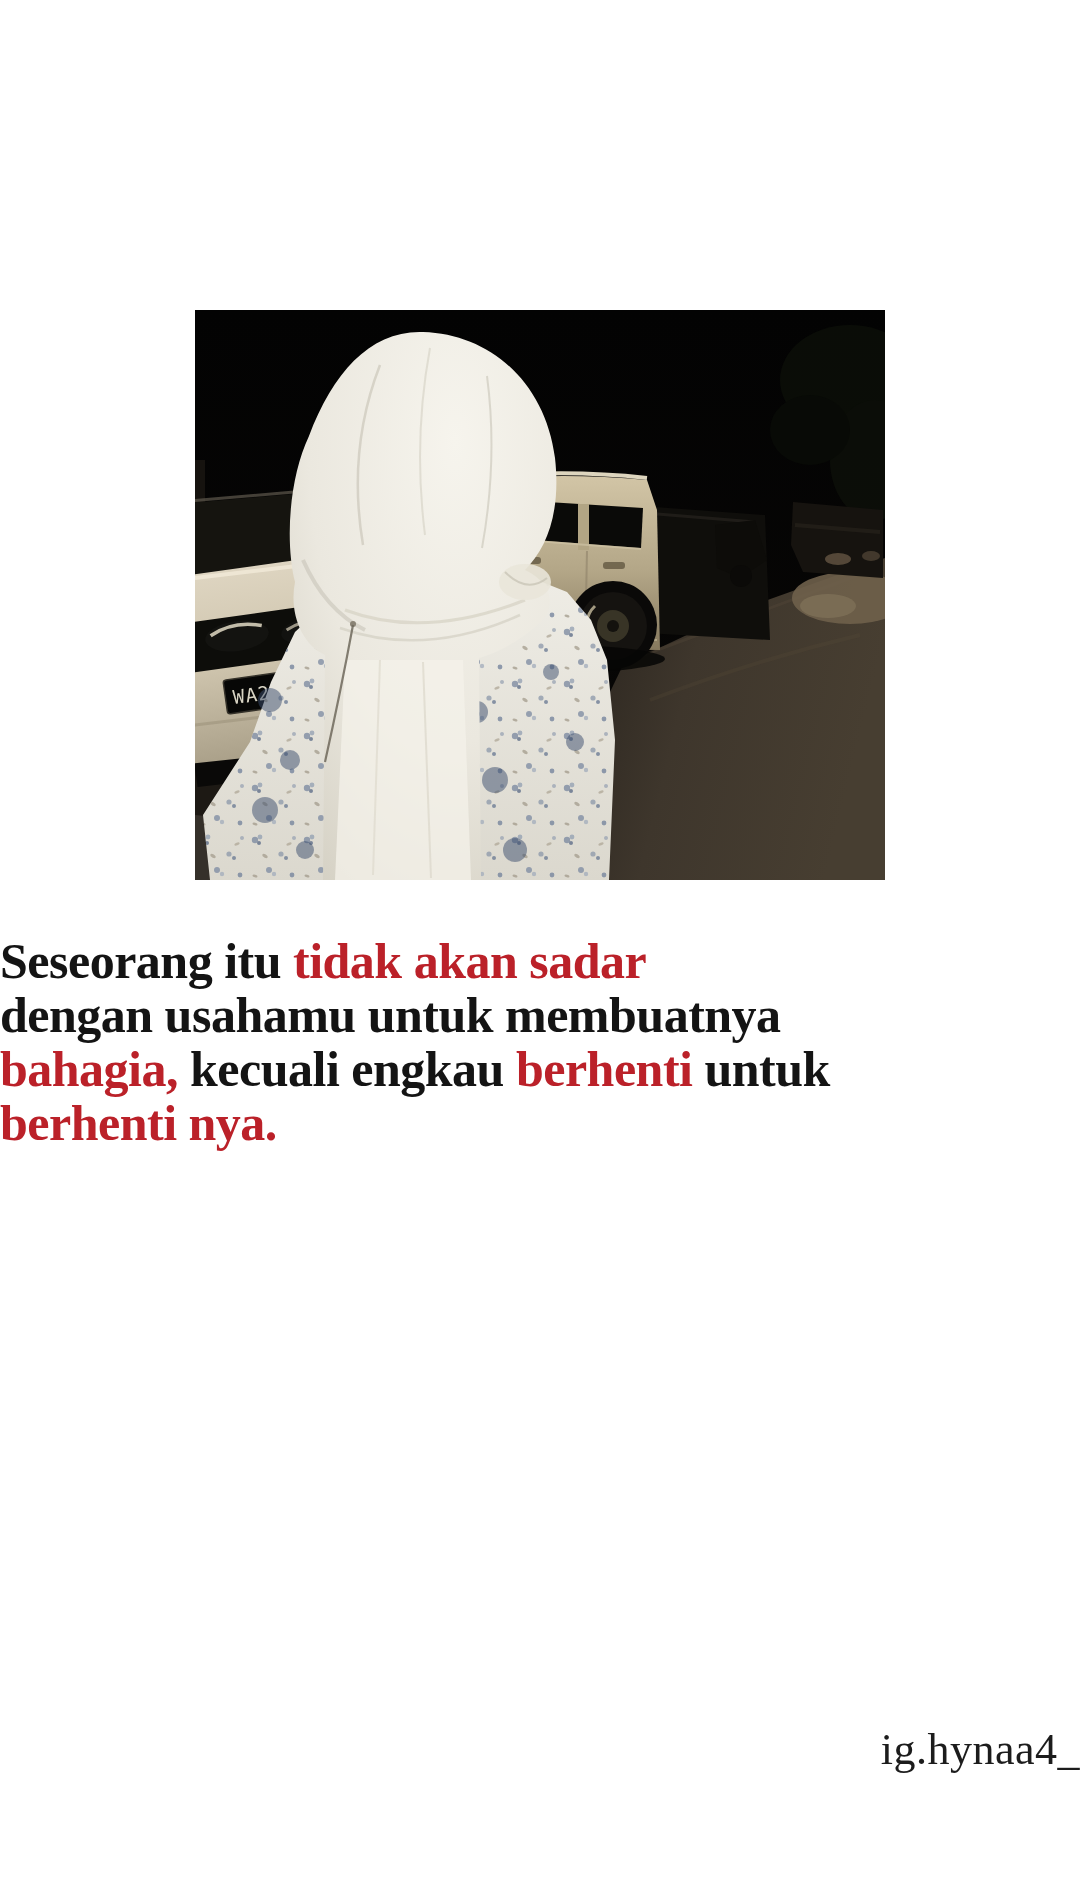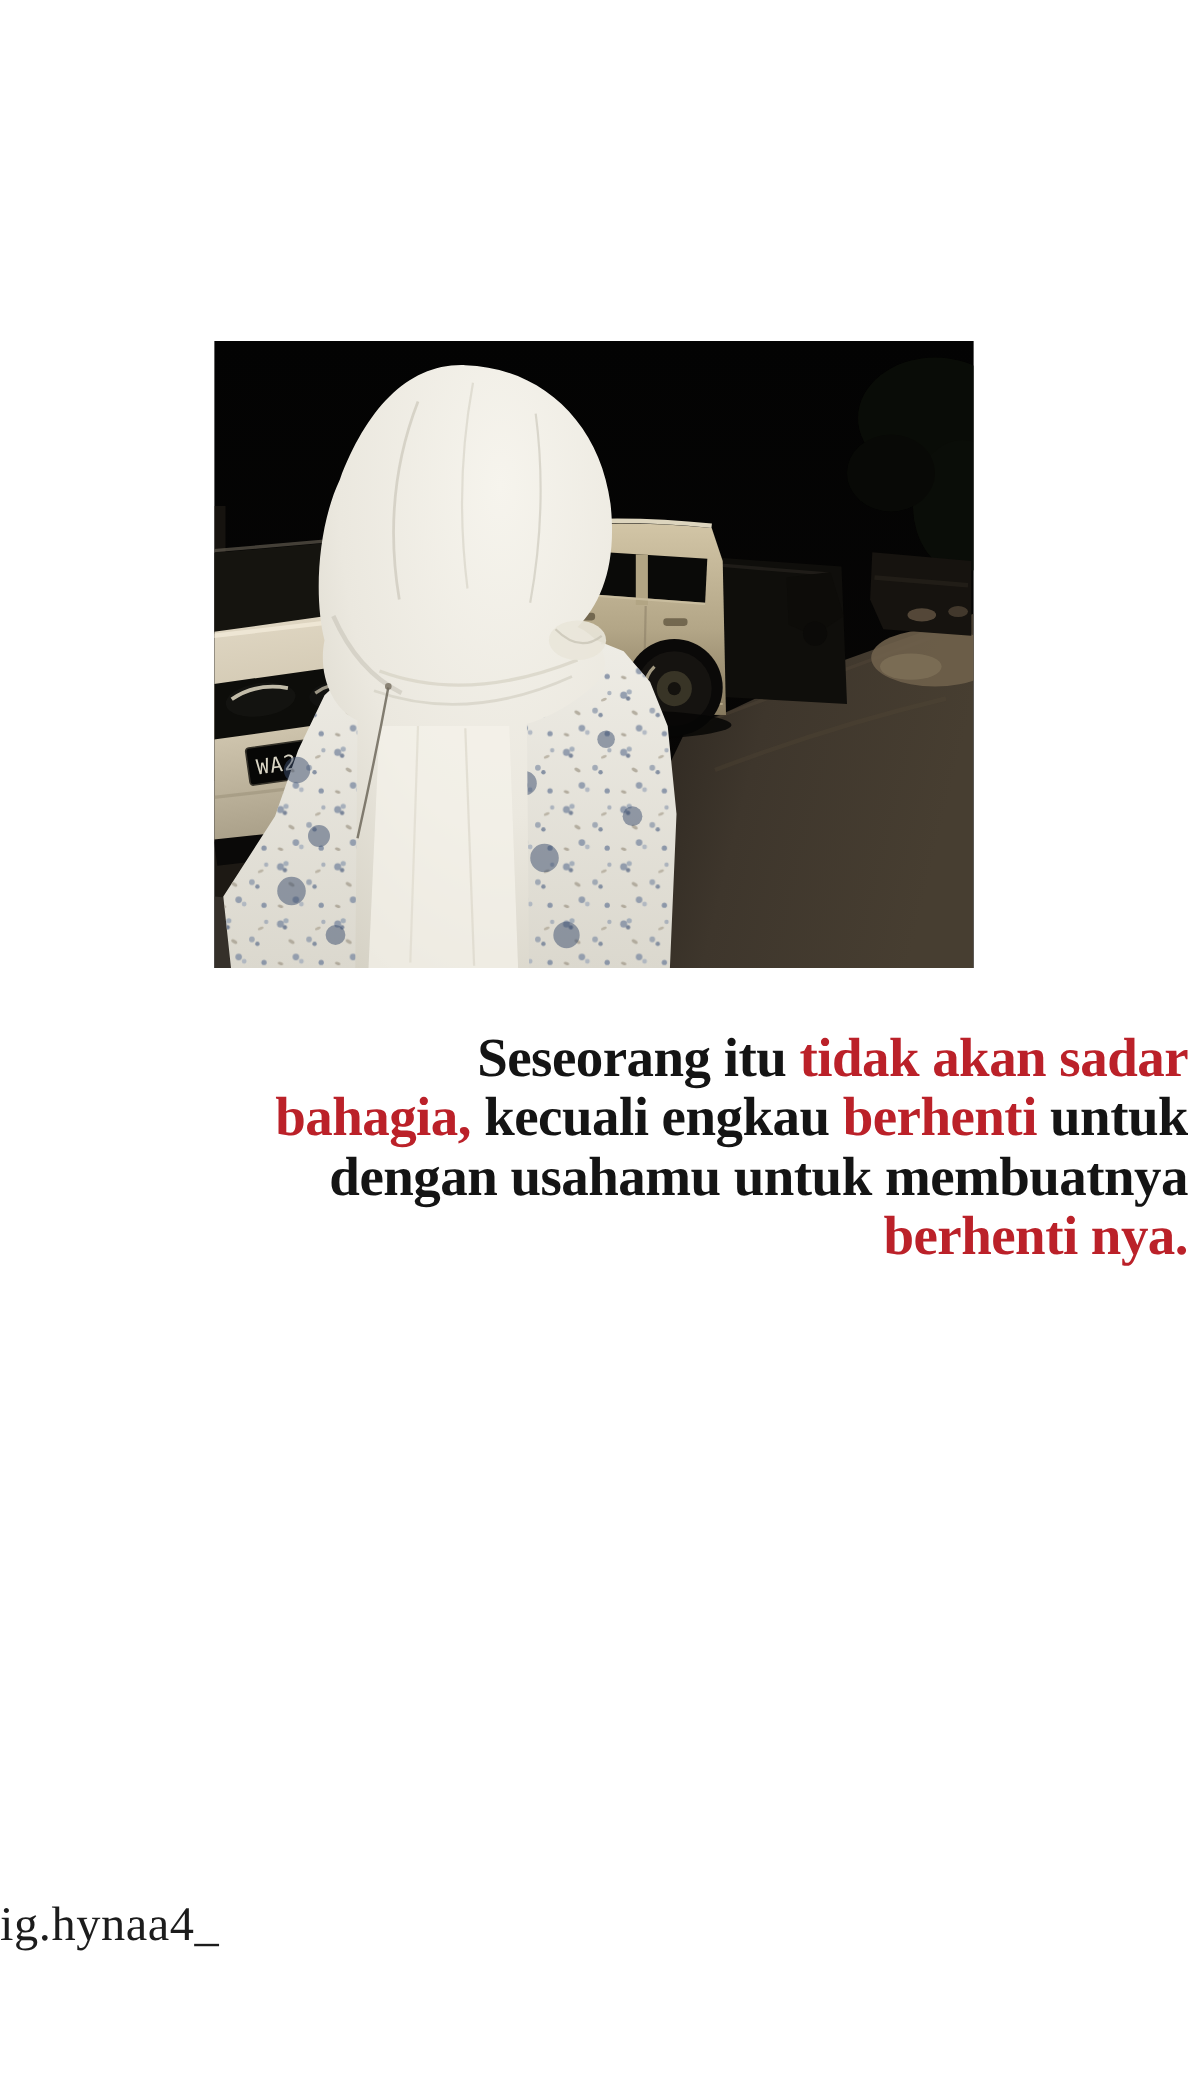"Seseorang itu tidak akan sadar" .quote { text-align: right -> left }
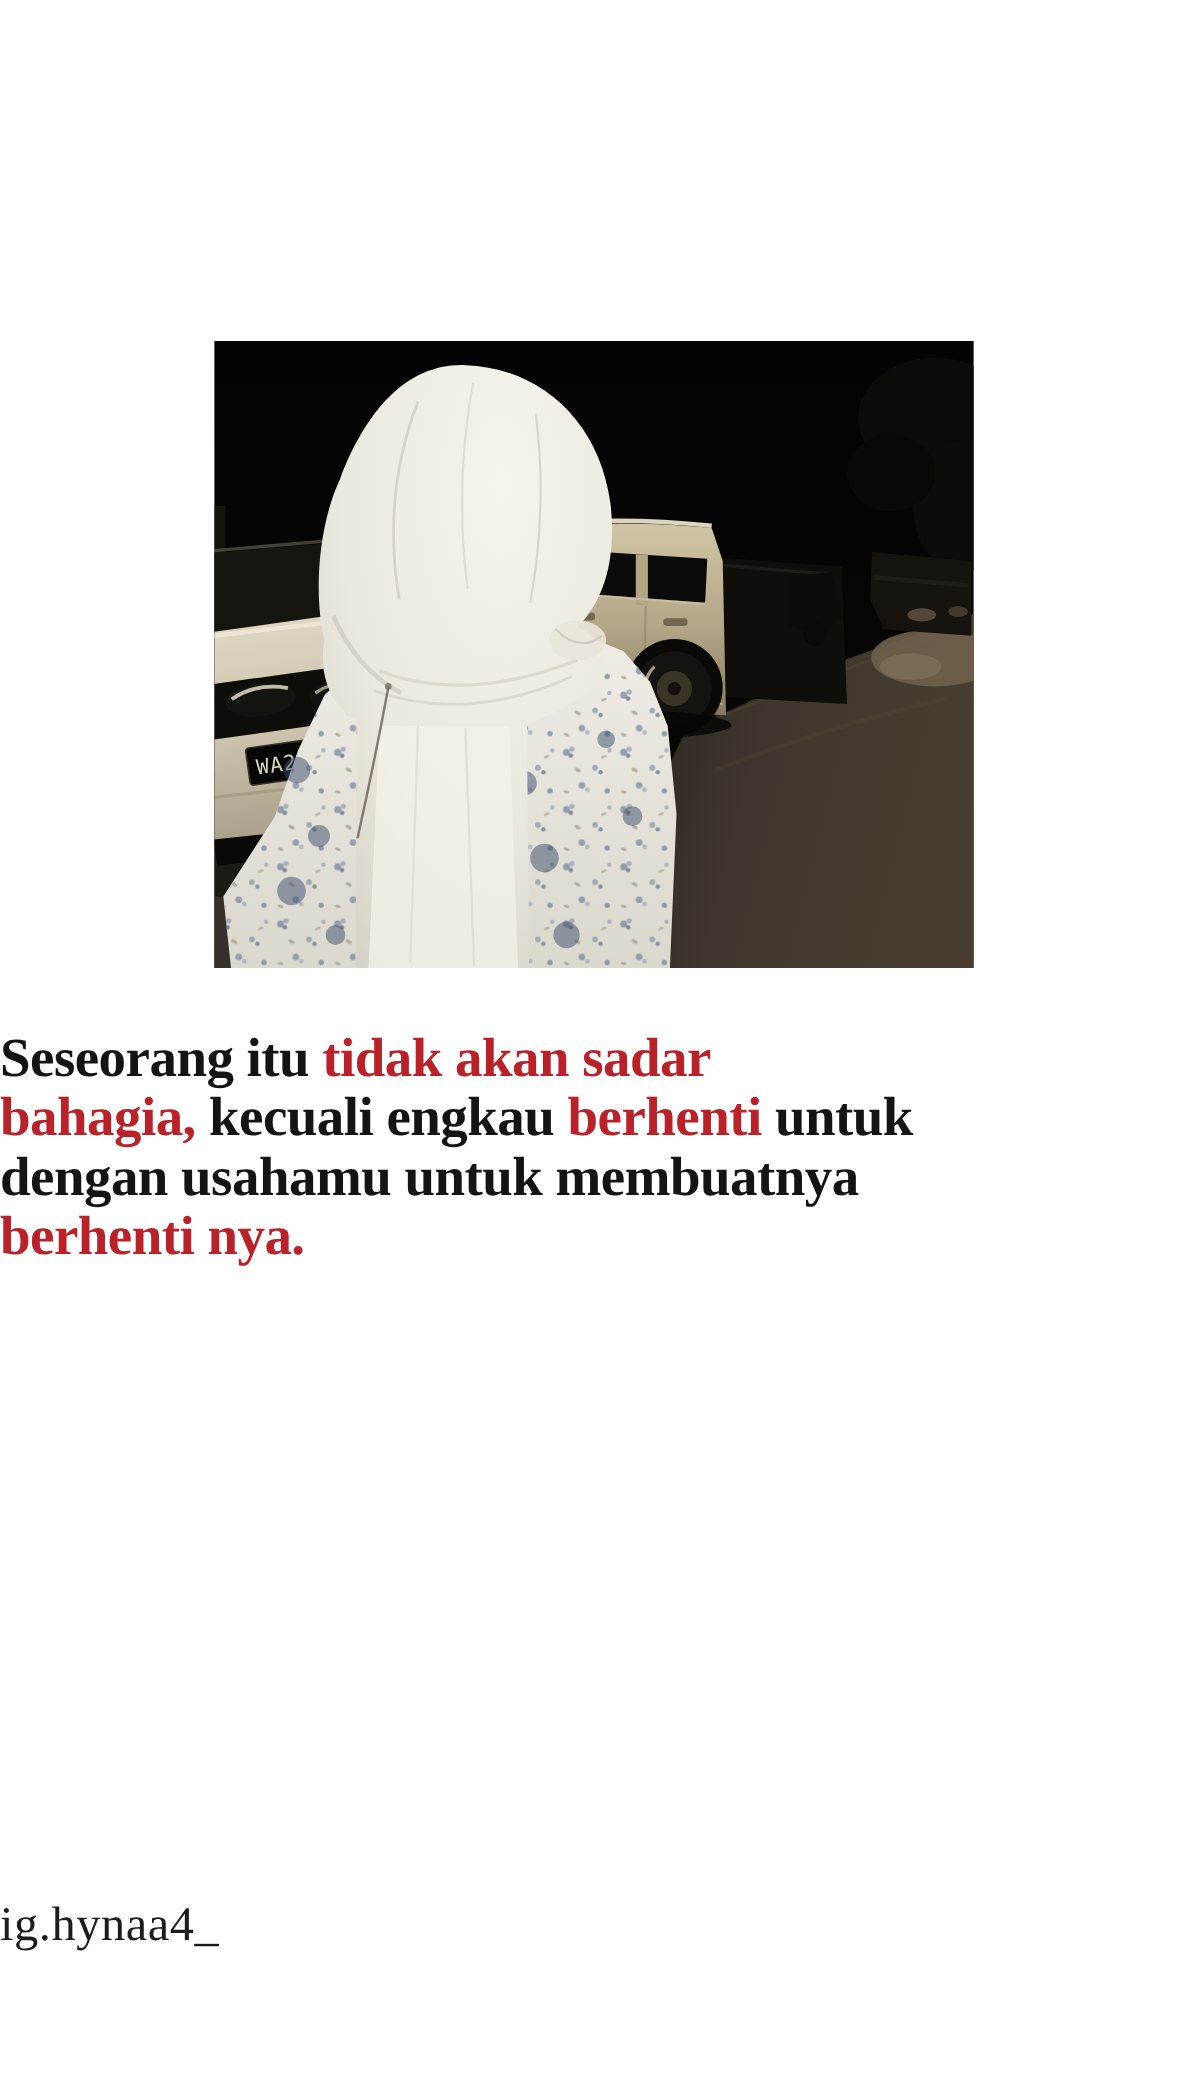"bahagia, kecuali engkau berhenti untuk" div.qline { order: before "dengan usahamu untuk membuatnya" -> after "dengan usahamu untuk membuatnya" }
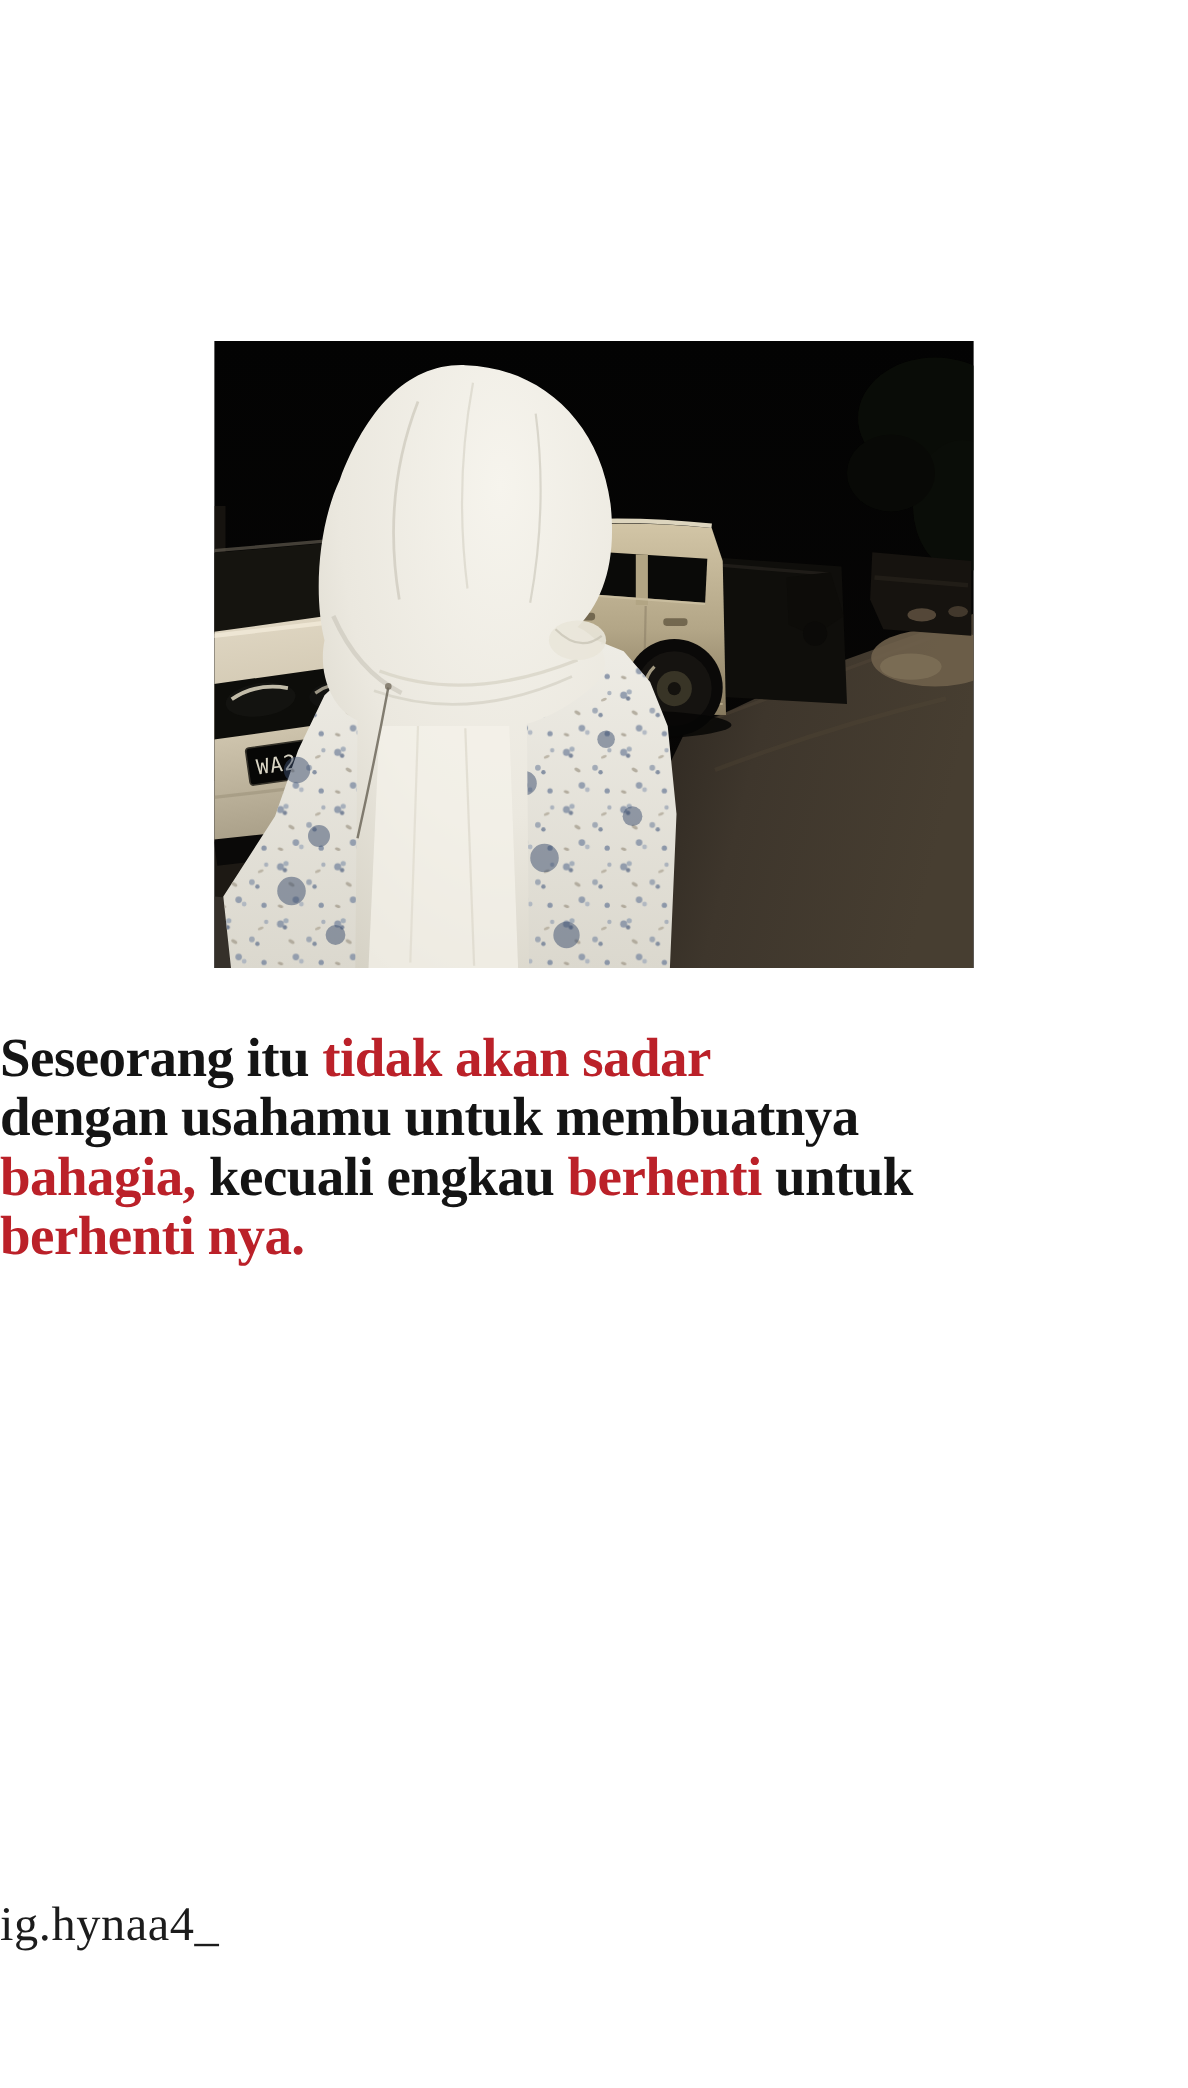"ig.hynaa4_" .handle { text-align: left -> right }
